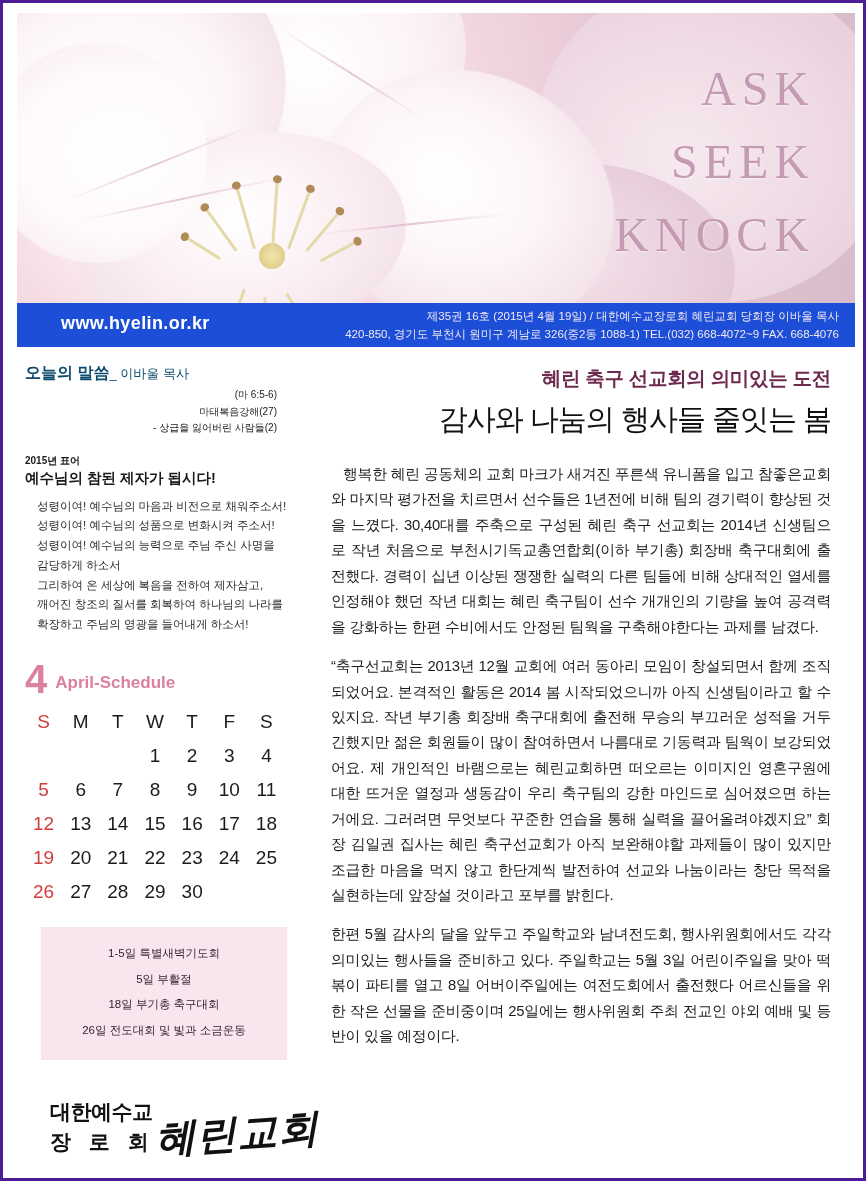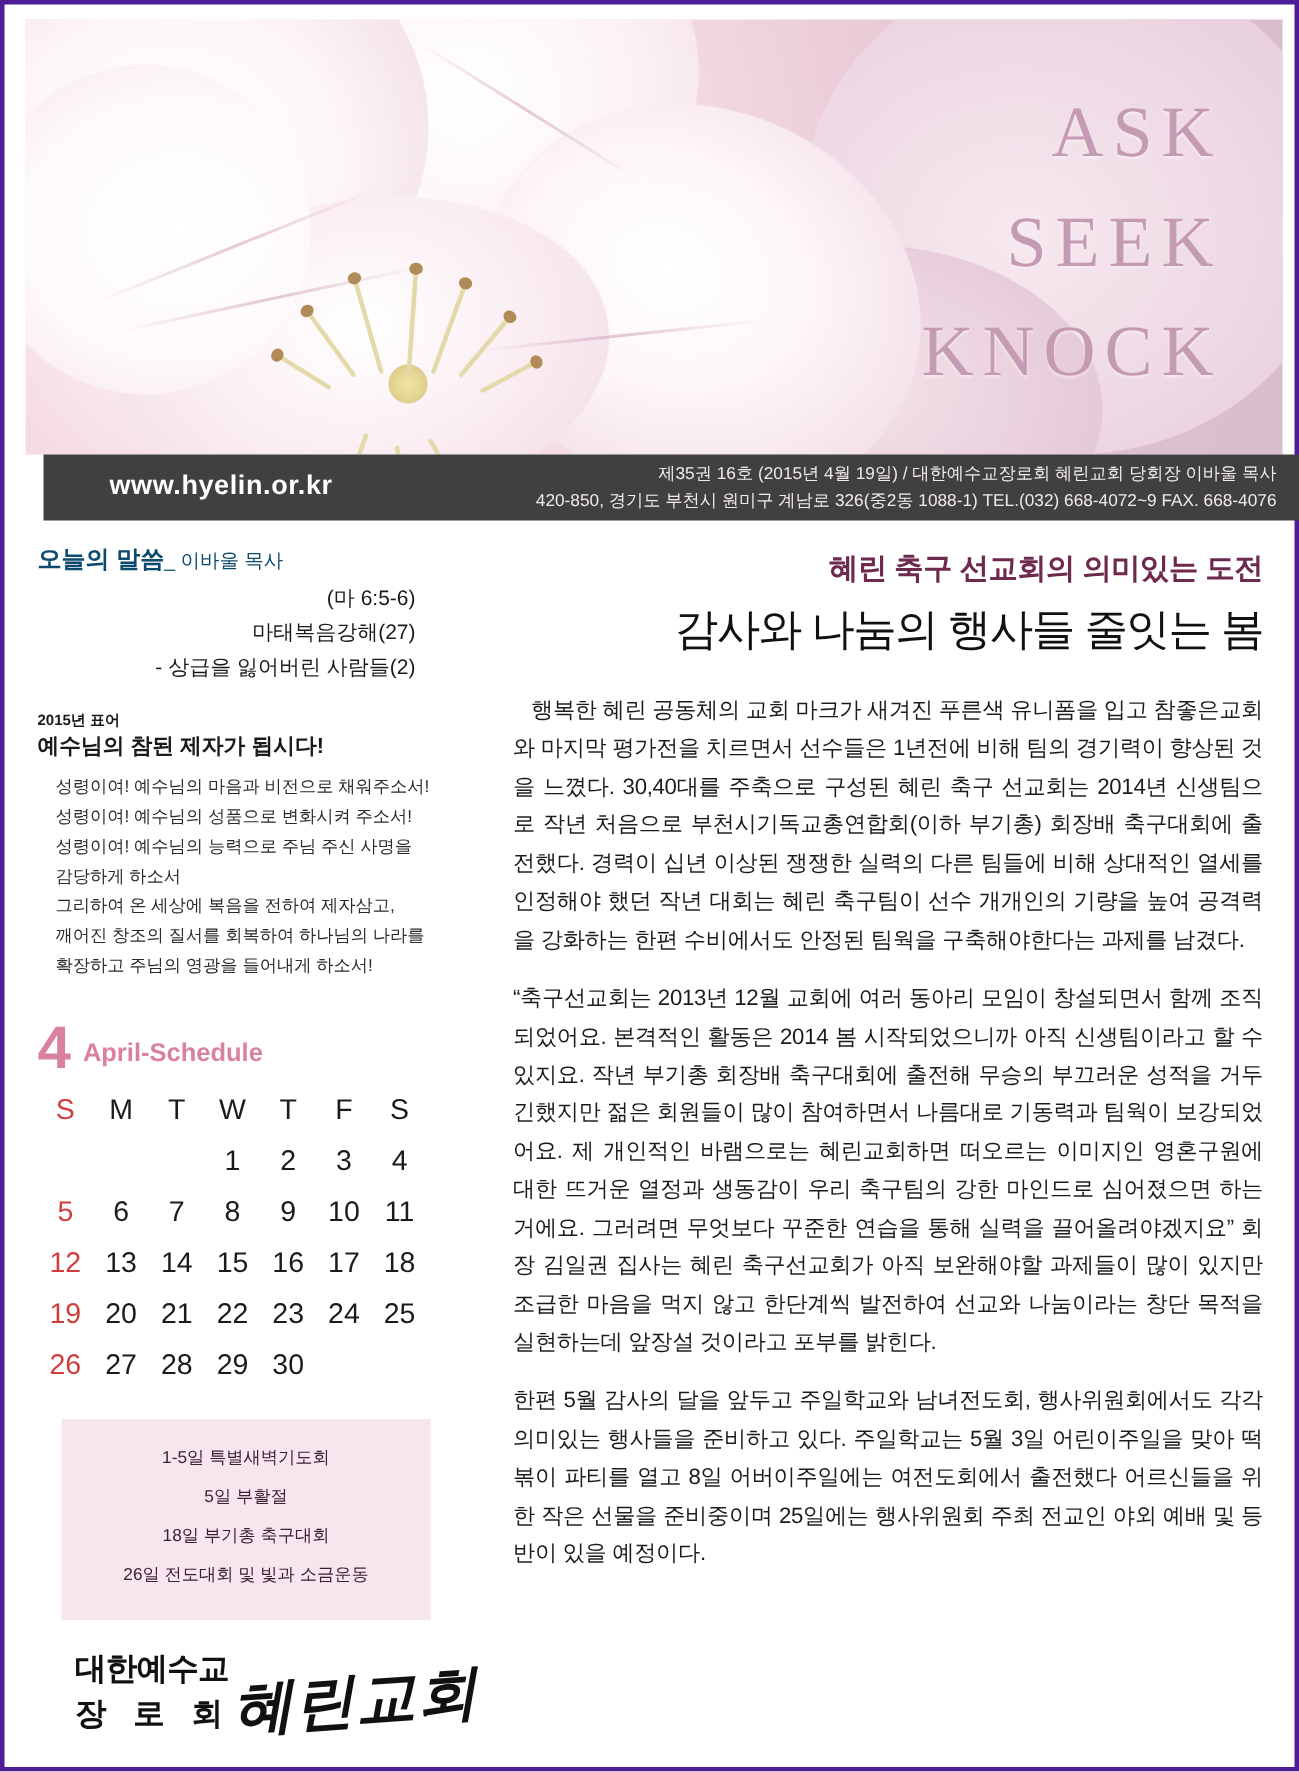"www.hyelin.or.kr" .masthead { background: #404040 -> #1d4ed8; margin-left: 12px -> none }
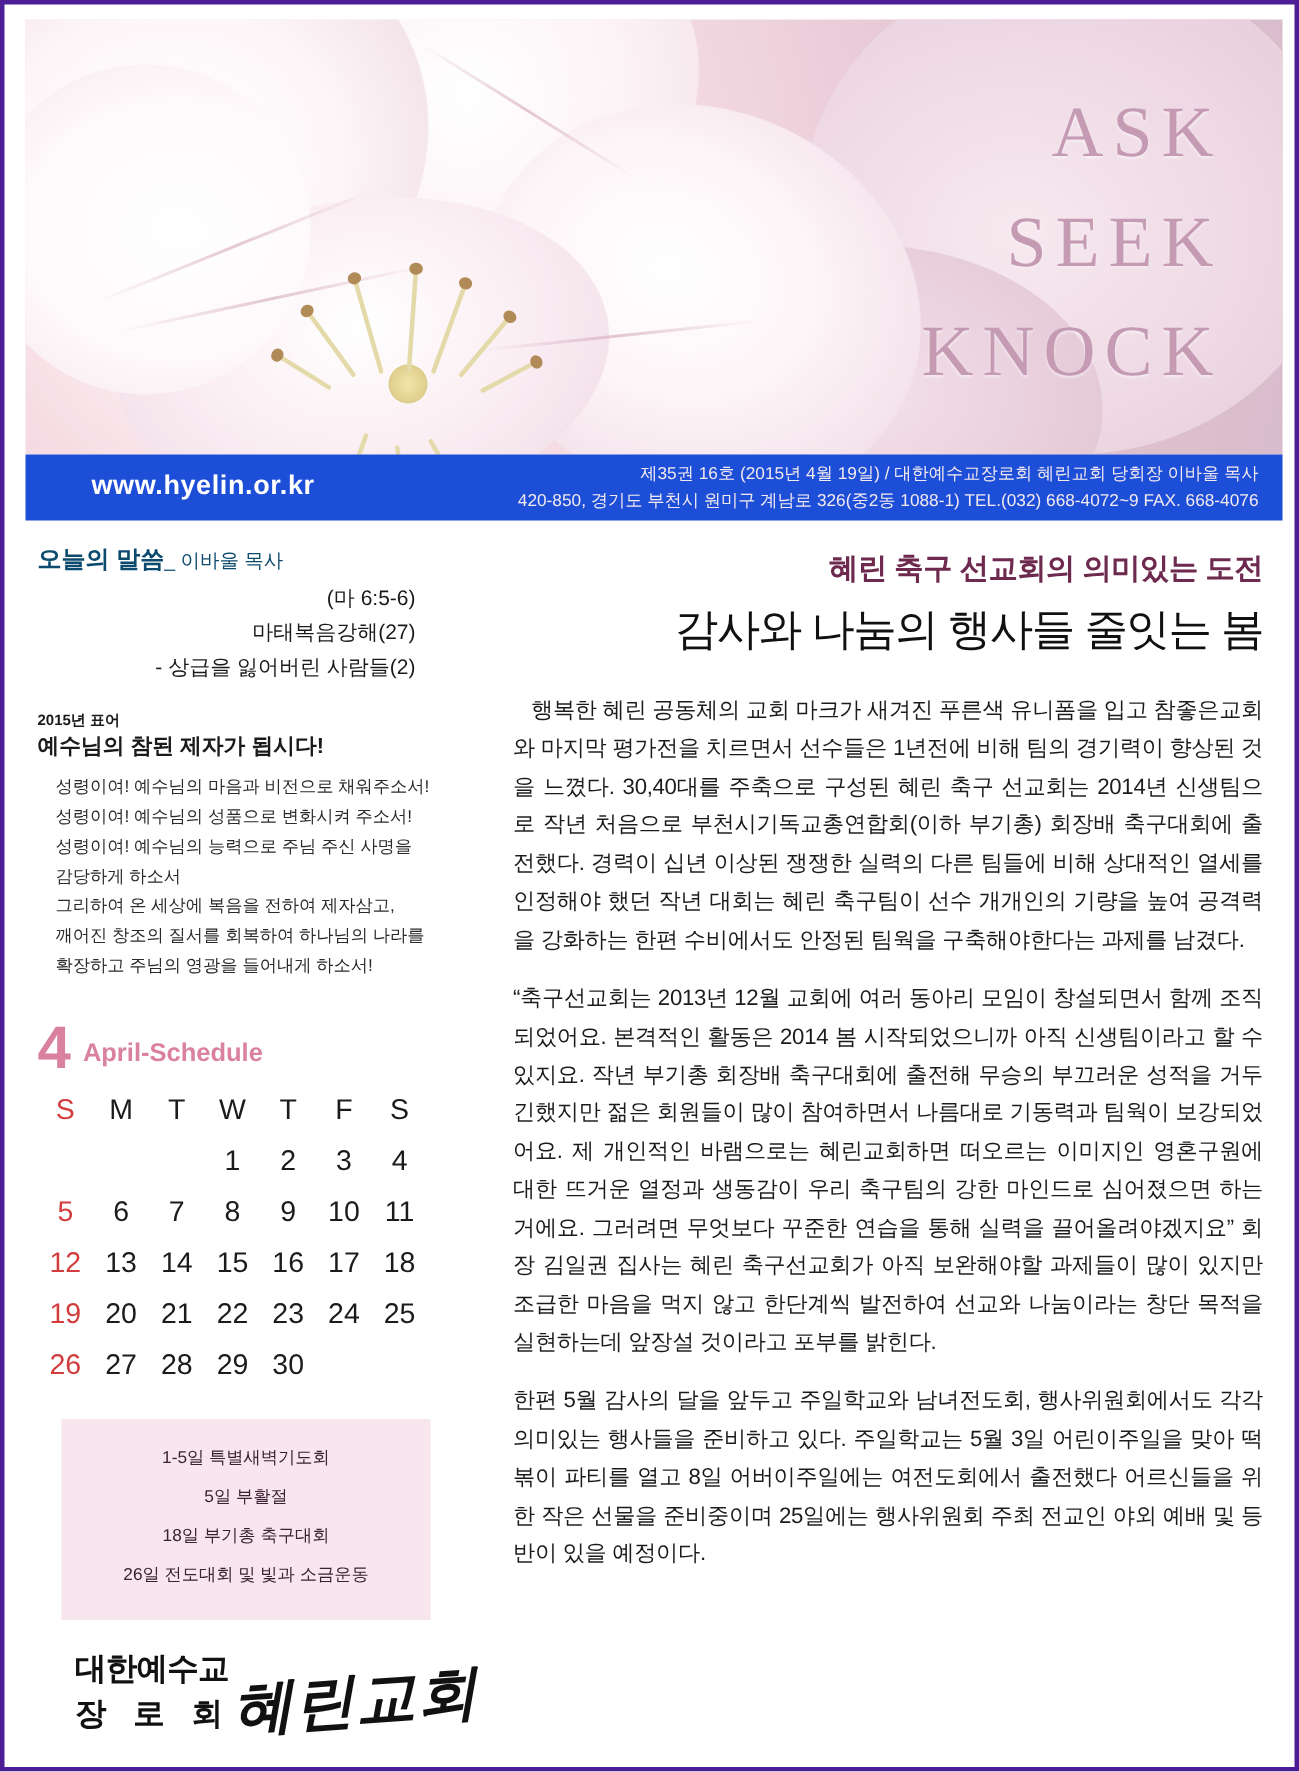"혜린 축구 선교회의 의미있는 도전" .right { left: 339px -> 328px }
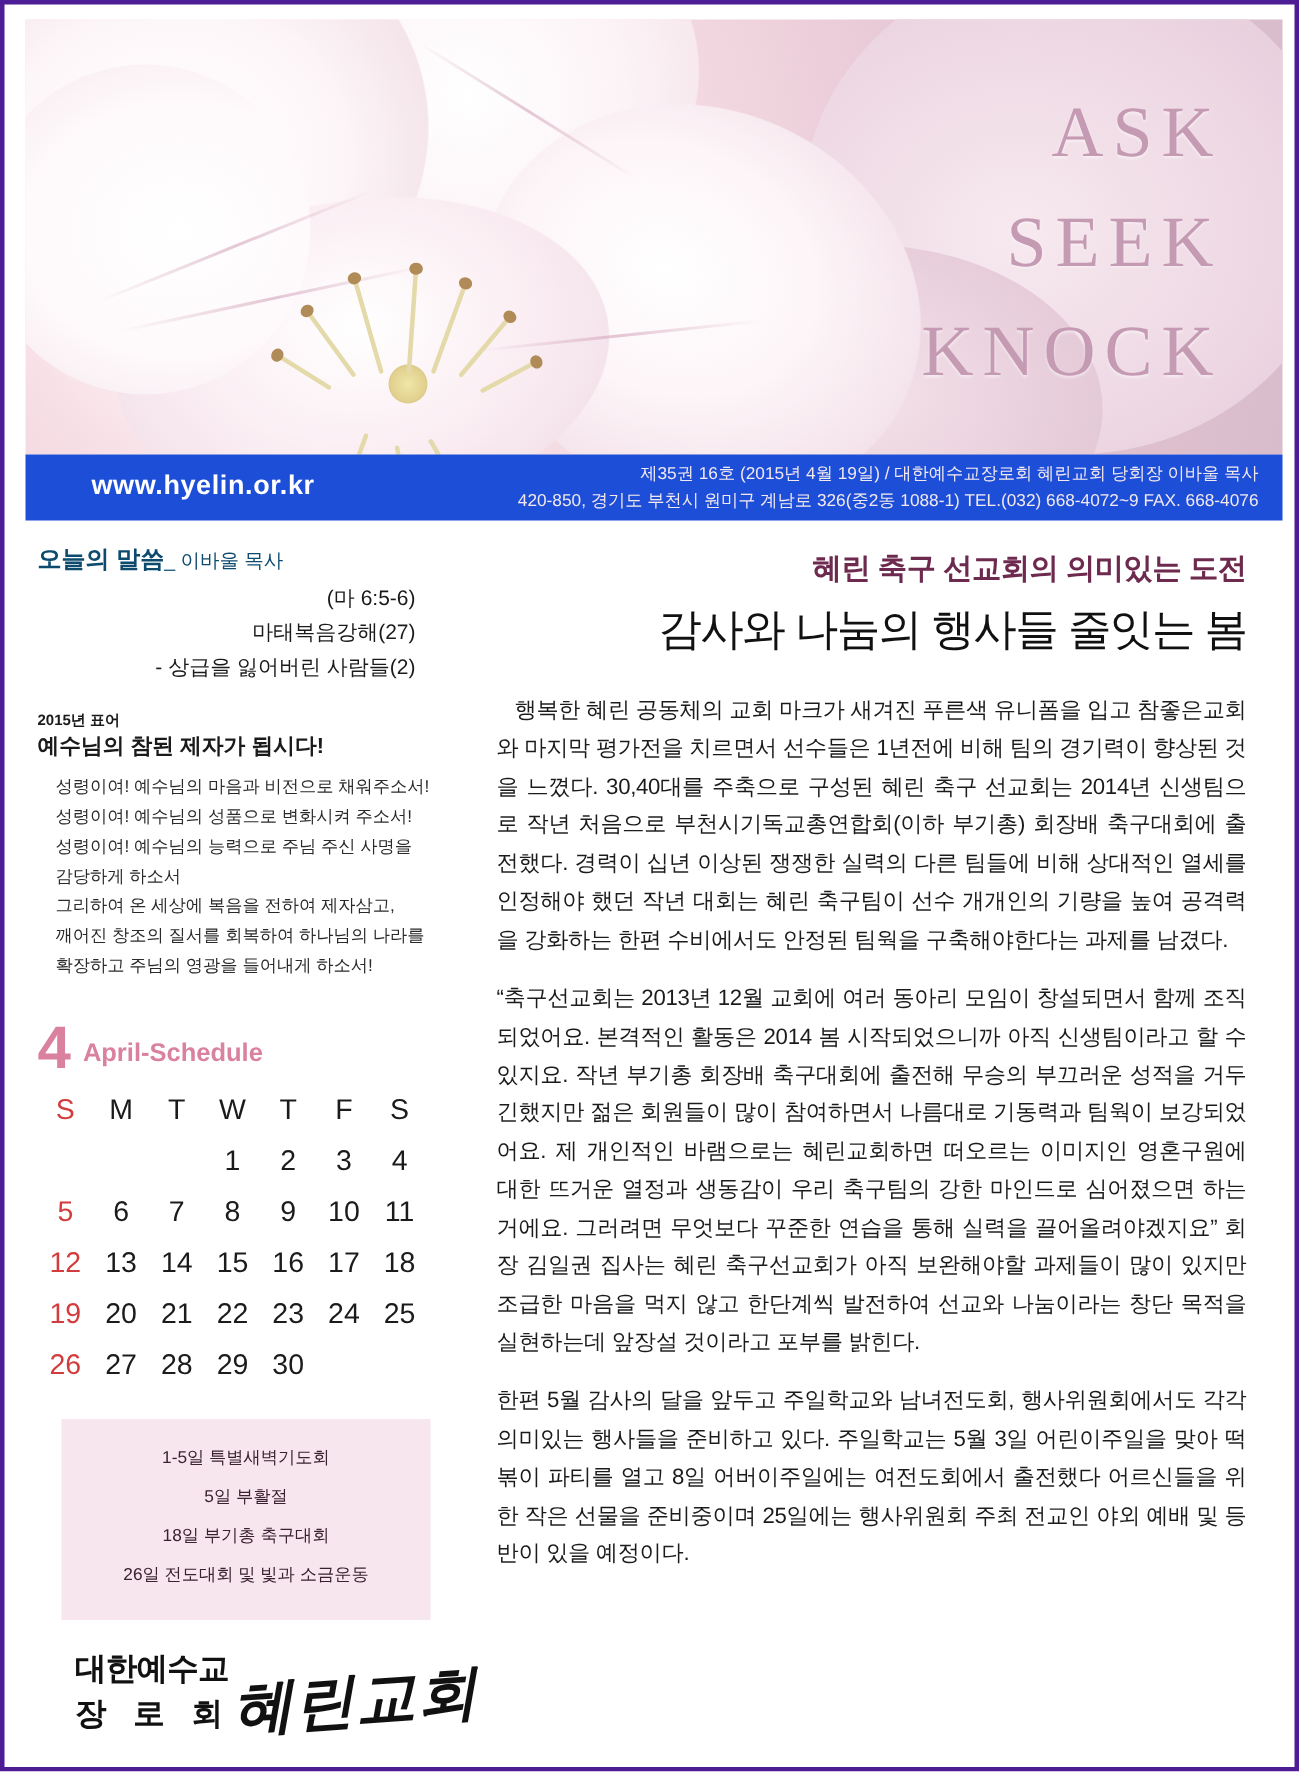"(마 6:5-6)" .verse-block { font-size: 14px -> 10px }
